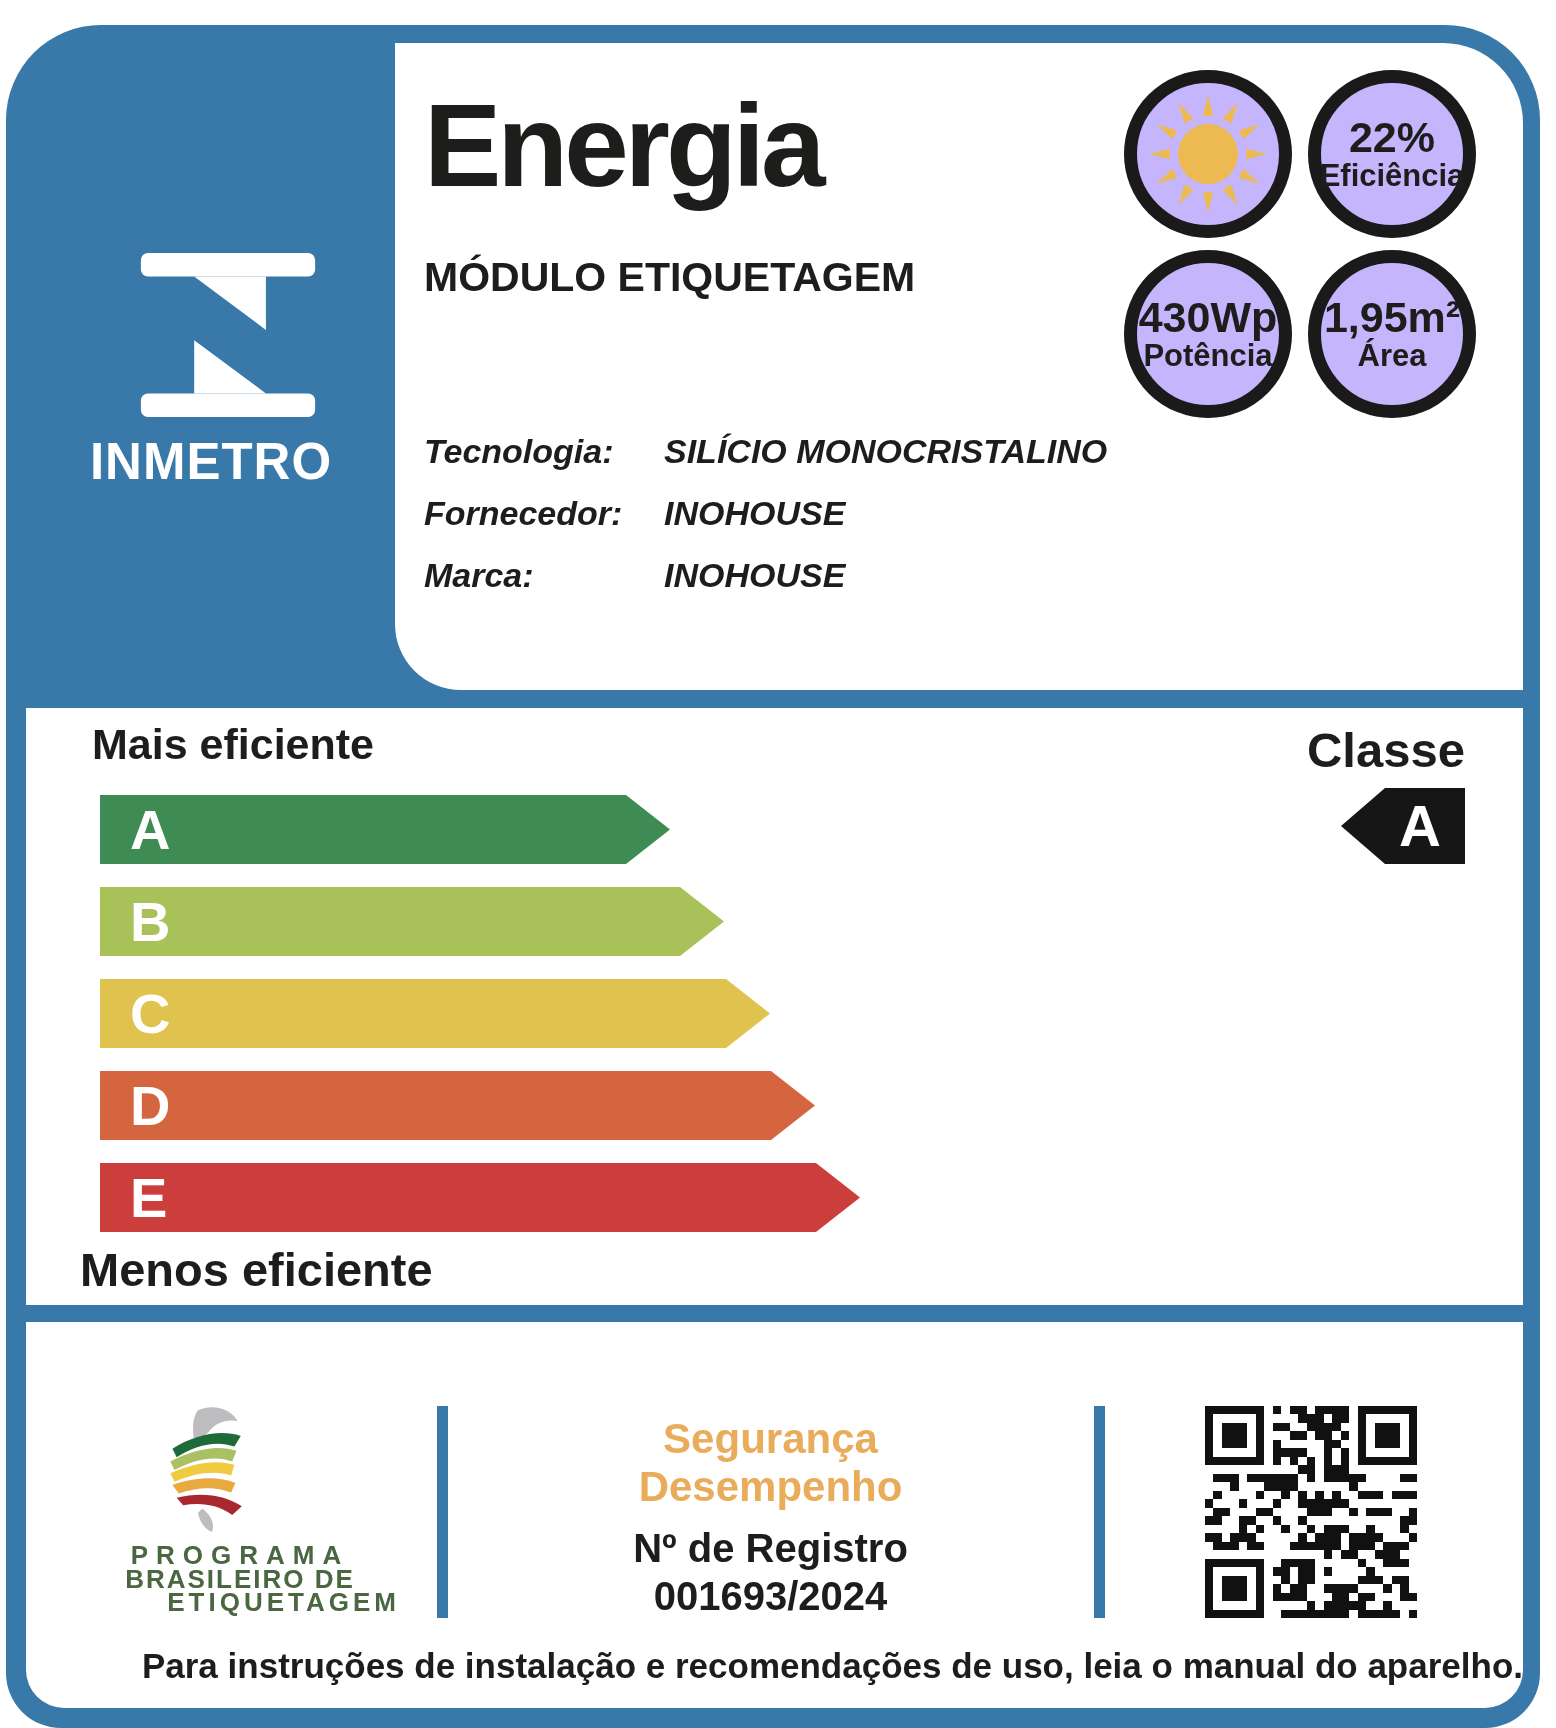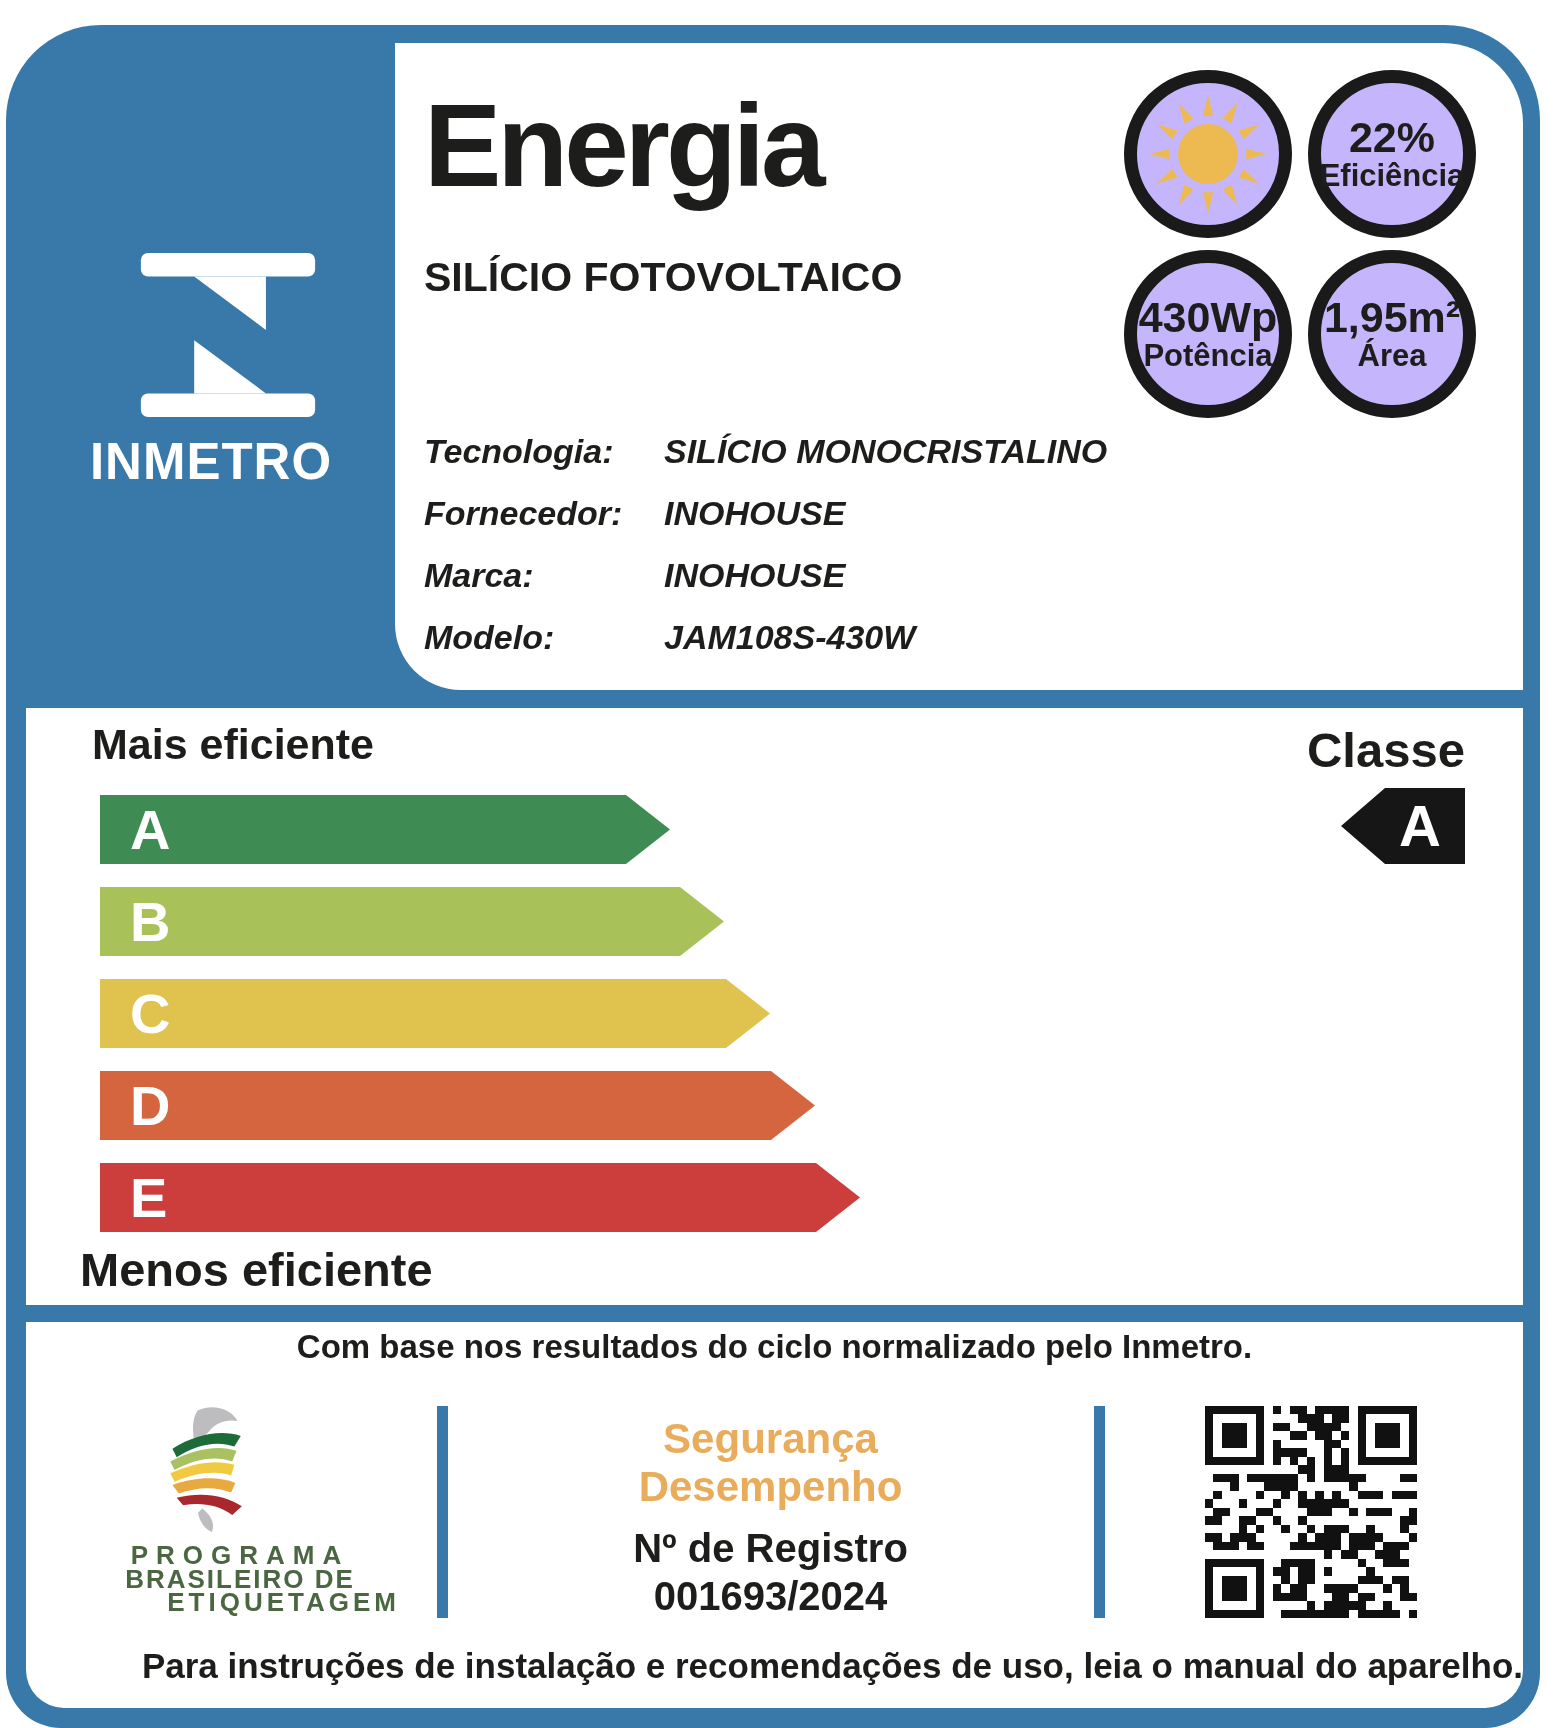"SILÍCIO FOTOVOLTAICO" div.subtitle { text: SILÍCIO FOTOVOLTAICO -> MÓDULO ETIQUETAGEM }
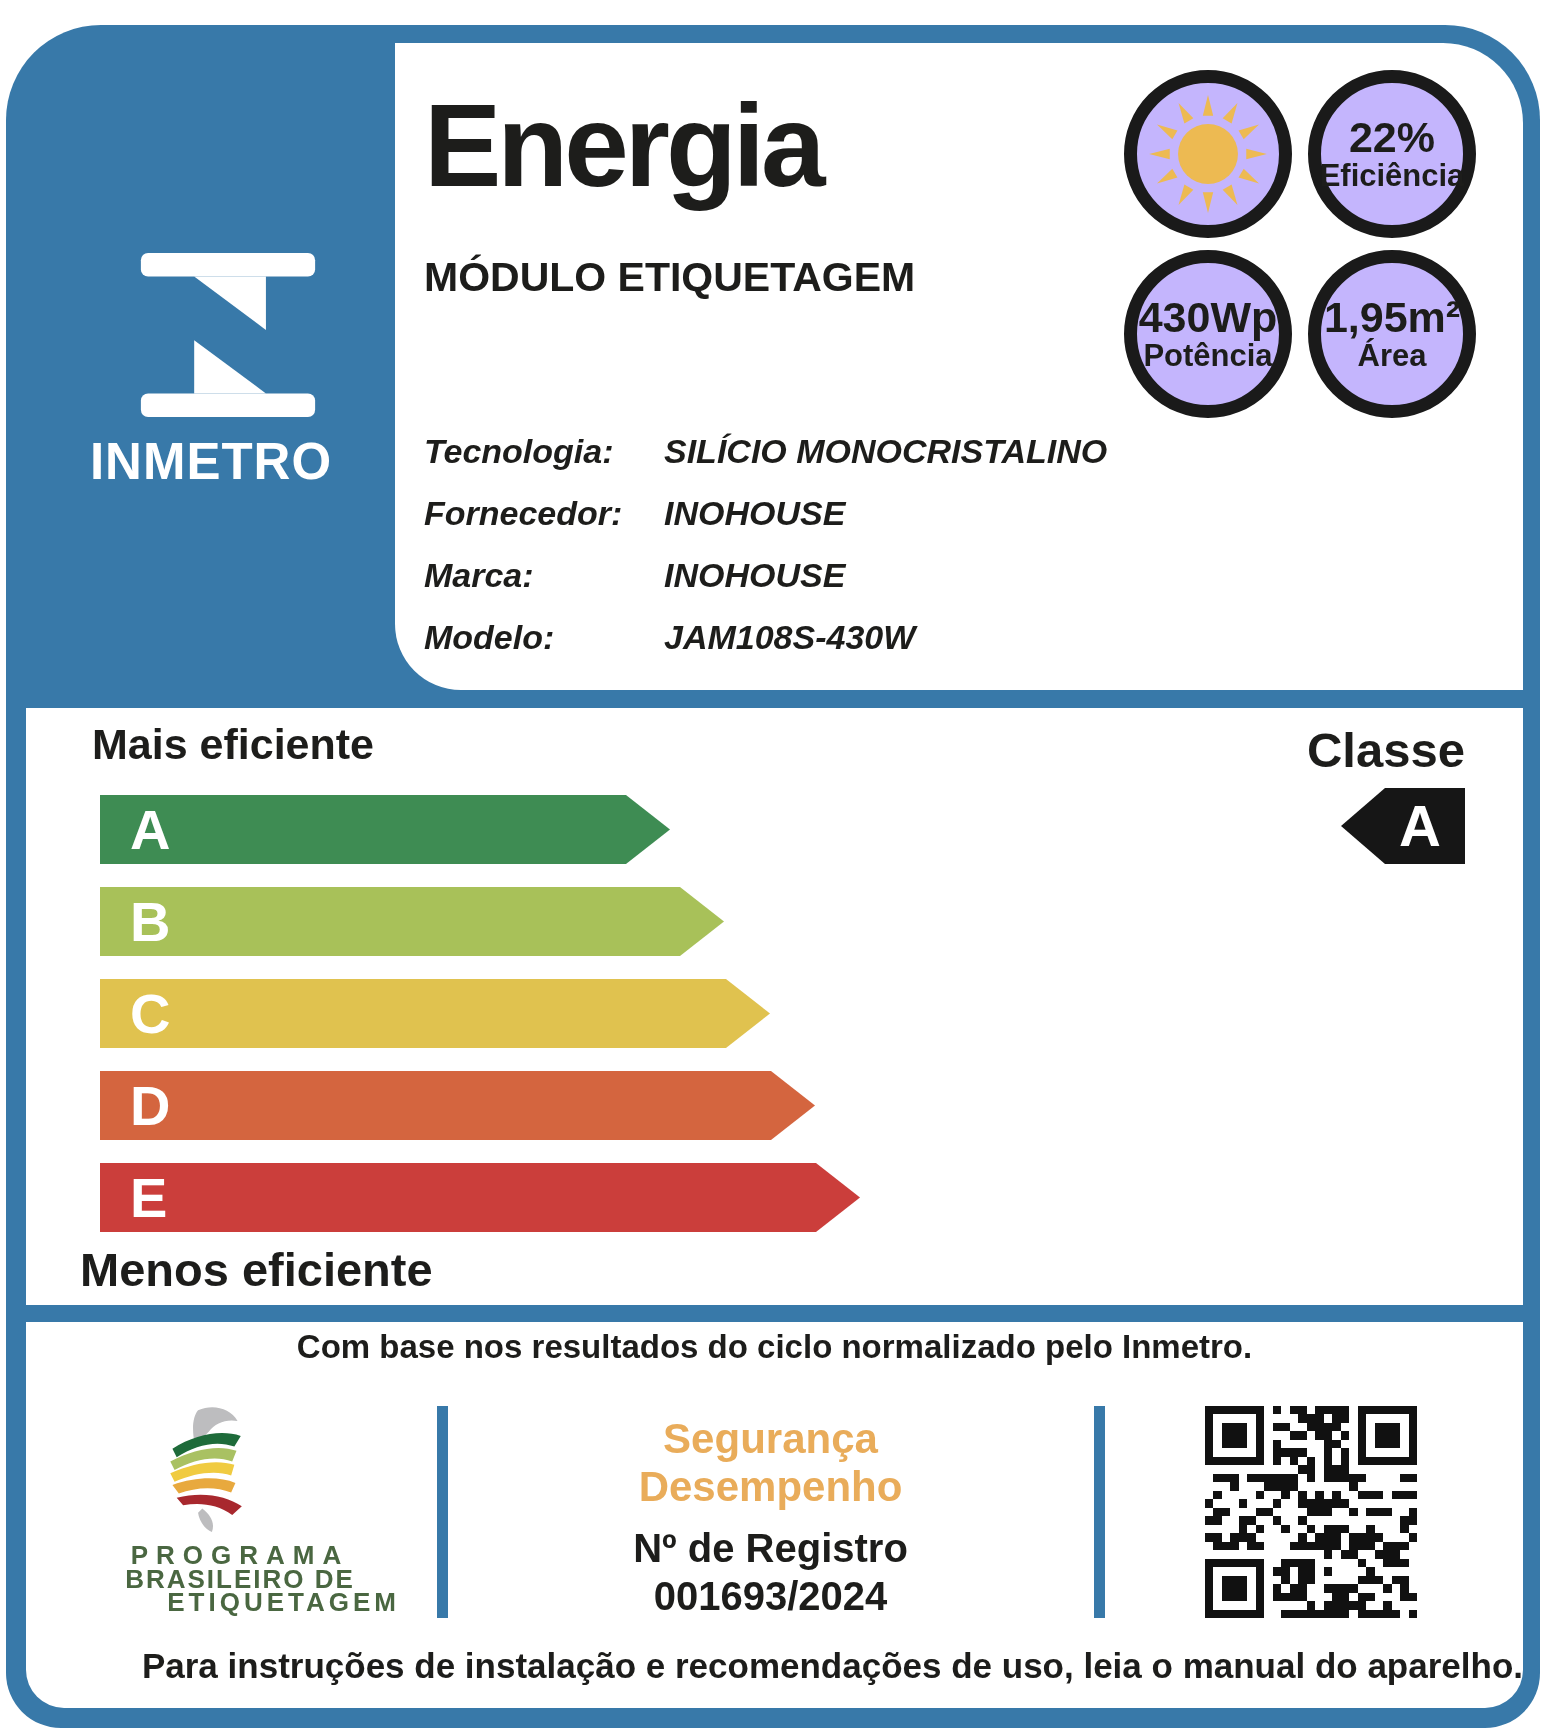"Modelo:" div.spec-row { html: <div> <span>Modelo:</span> <span>JAM108S-430W</span> </div> -> none }
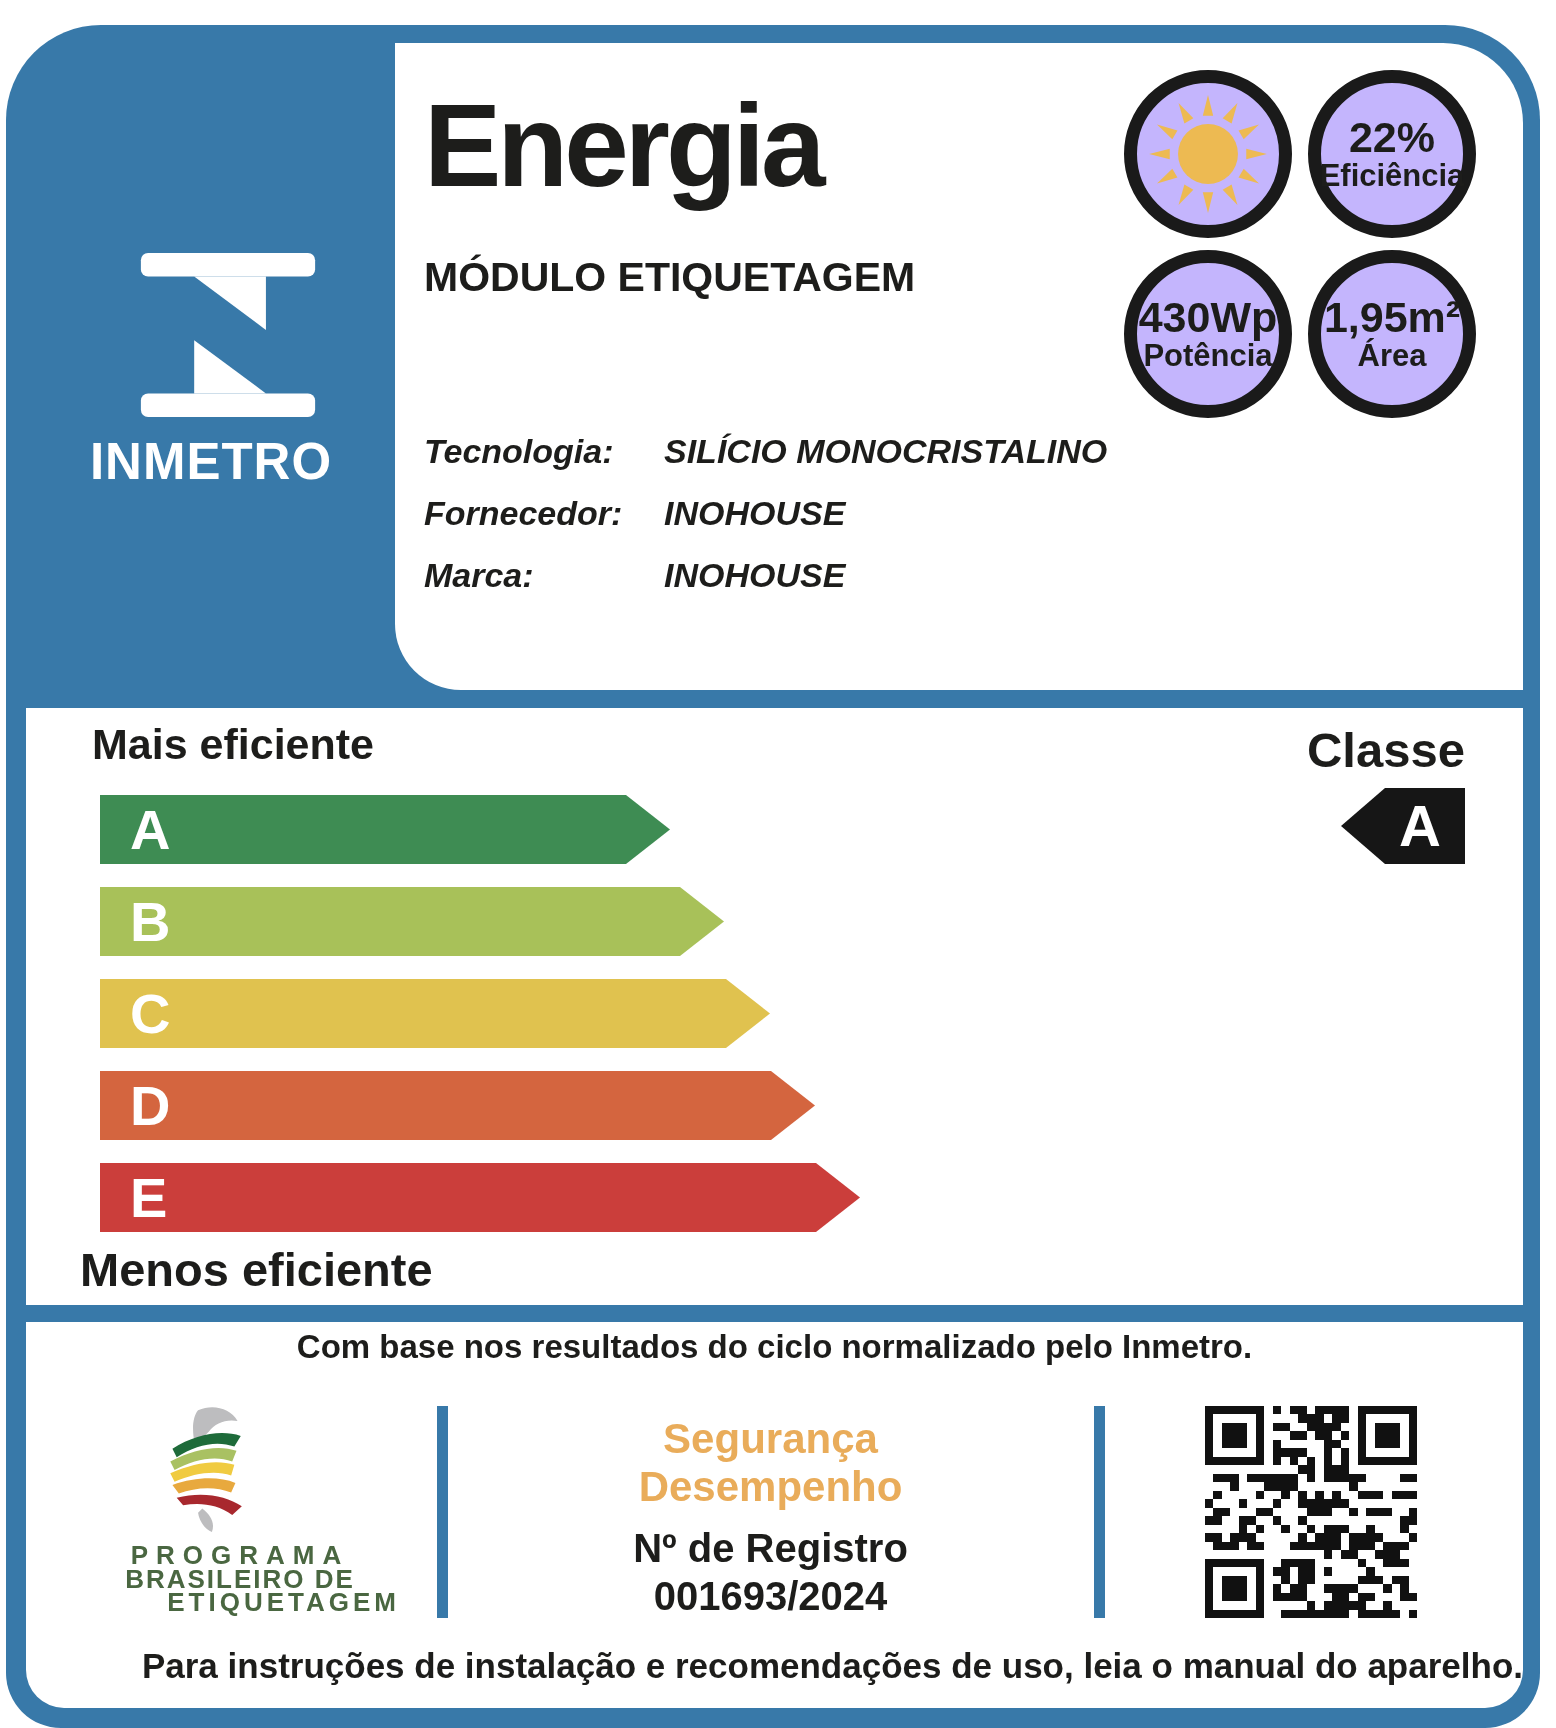"Com base nos resultados do" div.basis-text { html: <div>Com base nos resultados do ciclo normalizado pelo Inmetro.</div> -> none }
